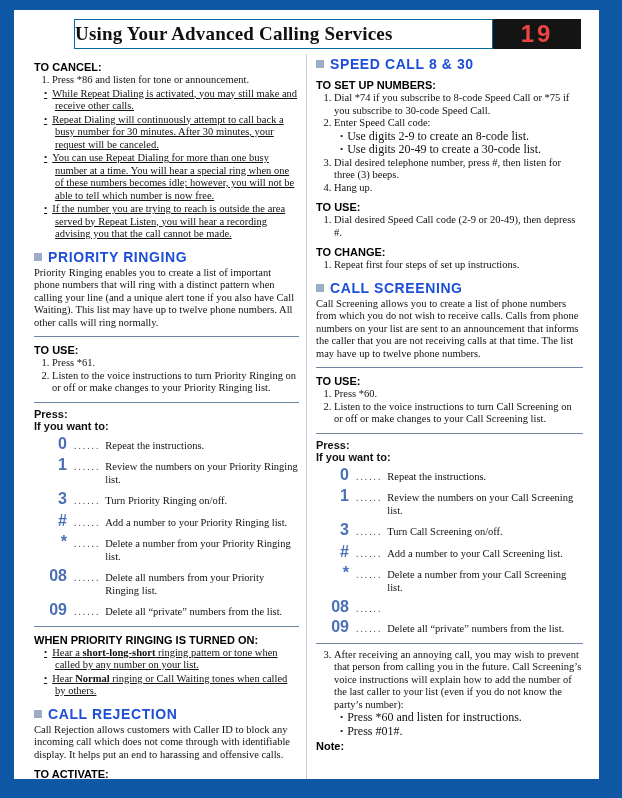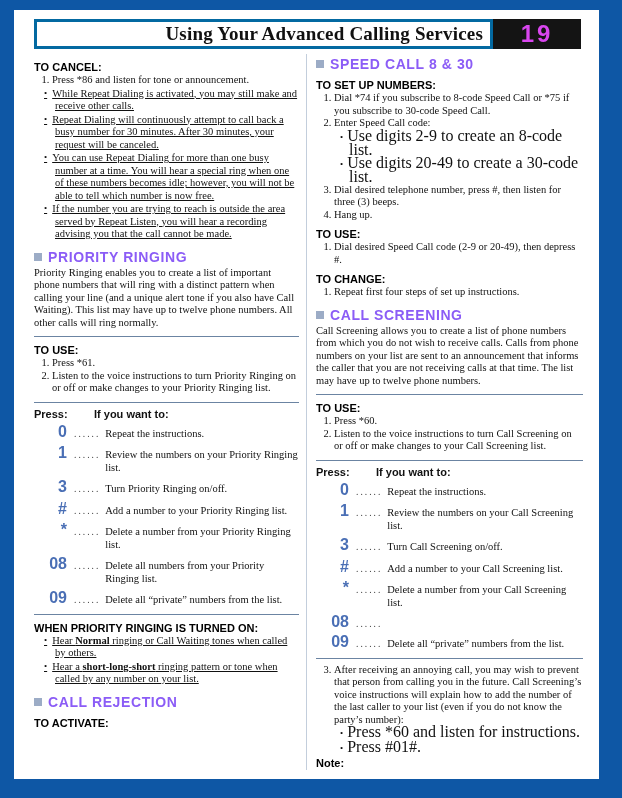"Using Your Advanced Calling Services" .title-box { border: 3px solid #0369a1 -> 1px solid #0369a1; justify-content: flex-end -> flex-start; margin-left: none -> 40px }
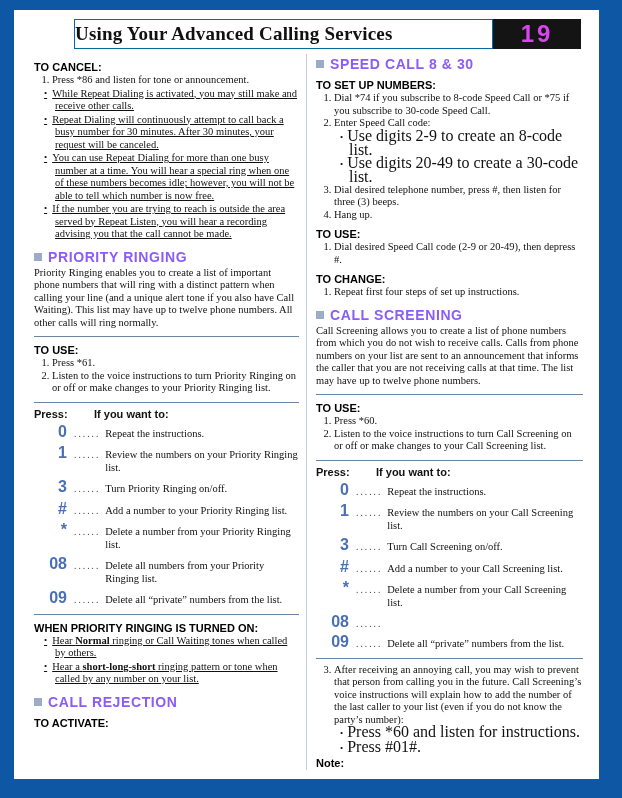"19" .page-num-box { color: #d946ef -> #ef4444 }
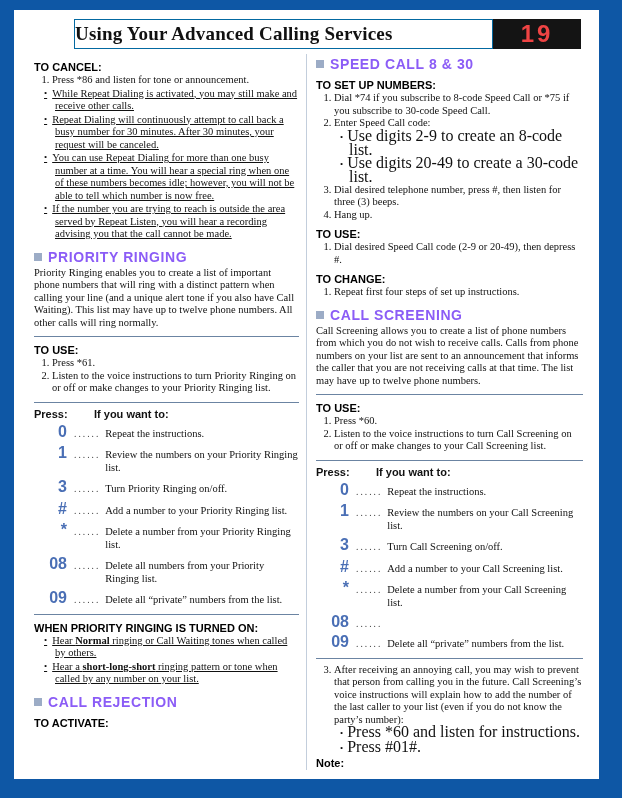"SPEED CALL 8 & 30" .section-head { color: #8b5cf6 -> #1d4ed8 }
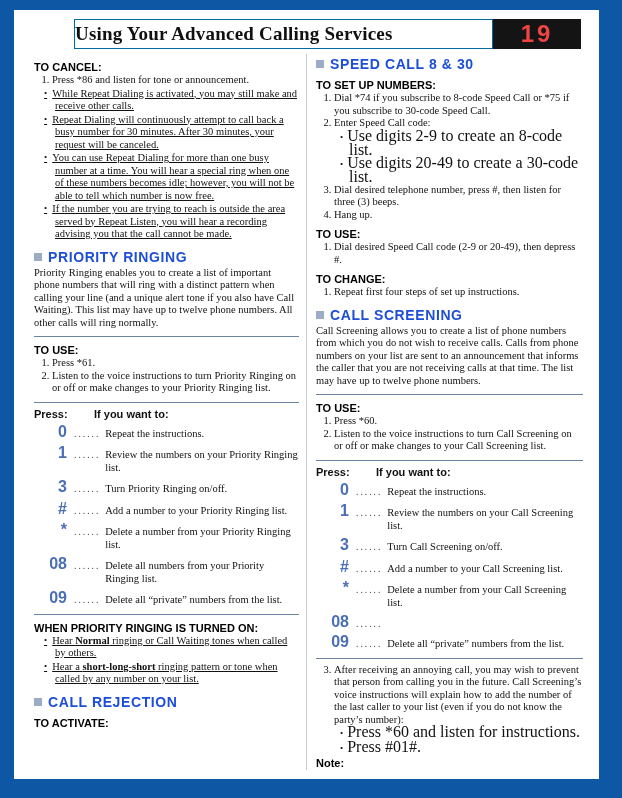"Use digits 2-9 to create" ul.subbullets li { font-size: 16px -> 12px }
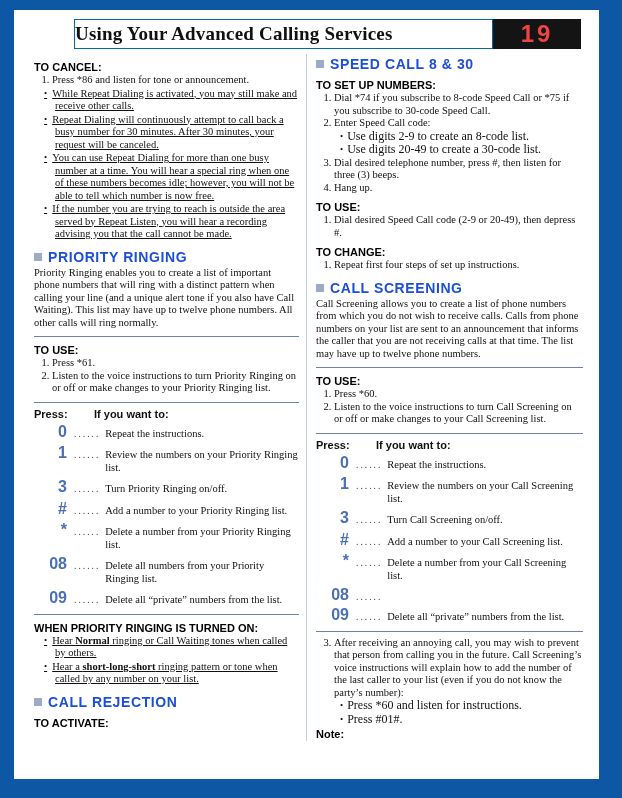"Press:" .press-head { flex-direction: none -> column }
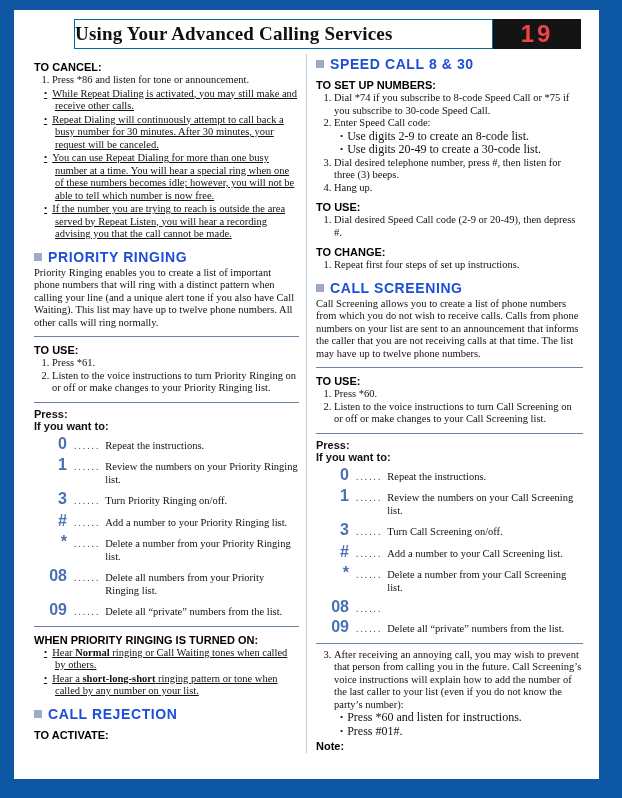"Hear Normal ringing or Call" li { order: before "Hear a short-long-short ringing pattern" -> after "Hear a short-long-short ringing pattern" }
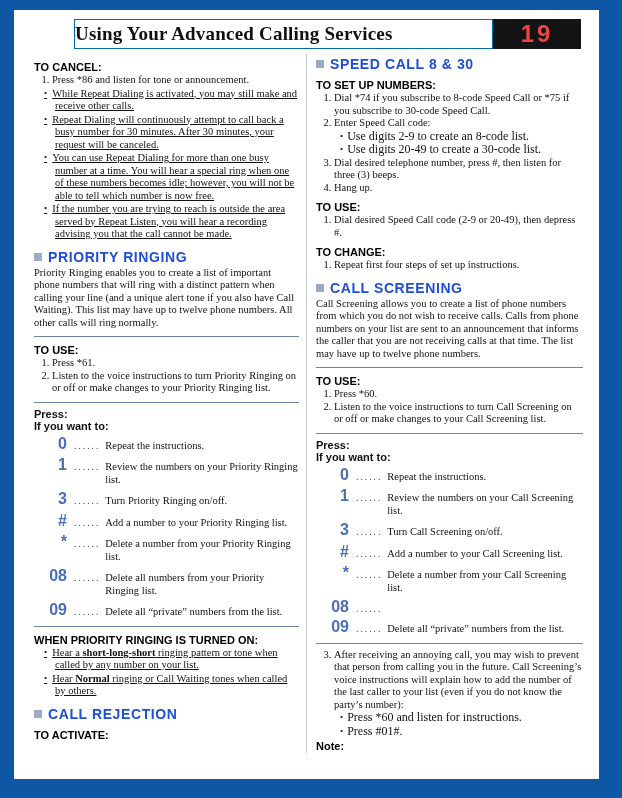"Call Rejection allows customers with" div.body-text { html: none -> <div>Call Rejection allows customers with Caller ID to block any incoming call which does not come through with identifiable display. It helps put an end to harassing and offensive calls.</div> }
